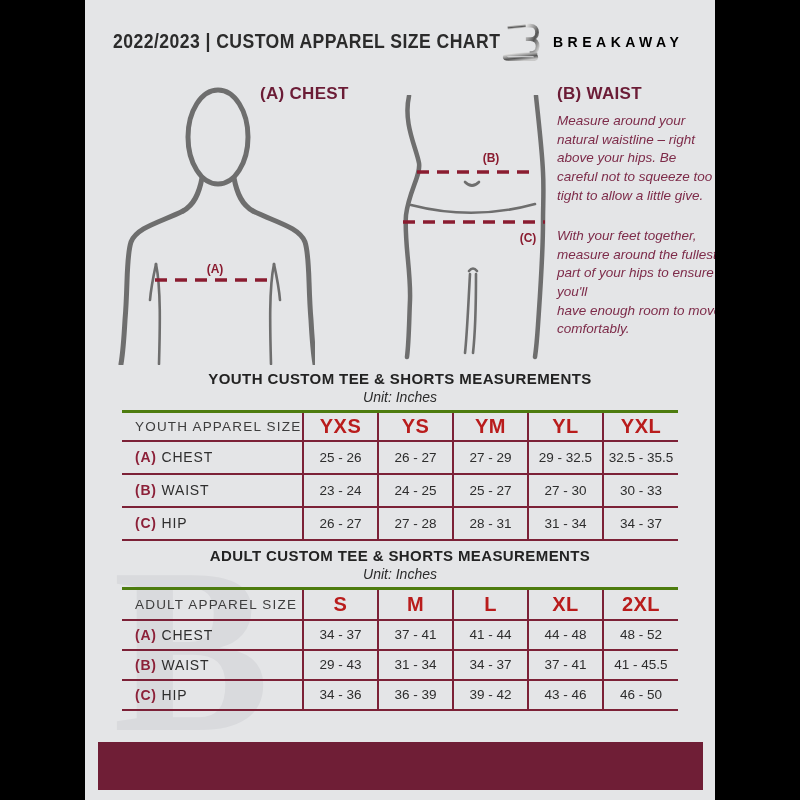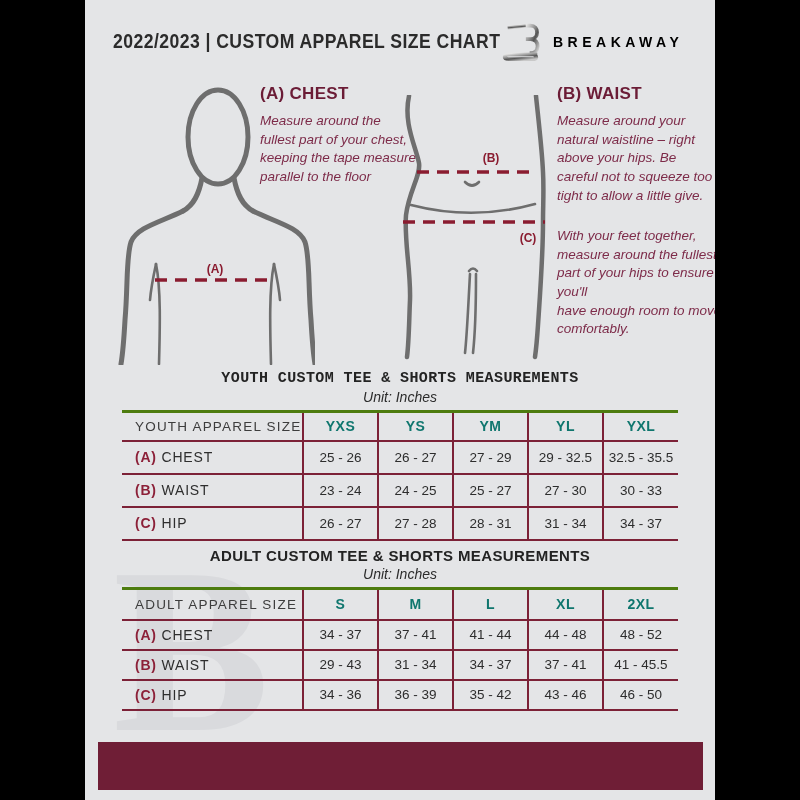"Measure around the fullest part" div.m-body { html: <div>Measure around the fullest part of your chest, keeping the tape measure parallel to the floor</div> -> none }
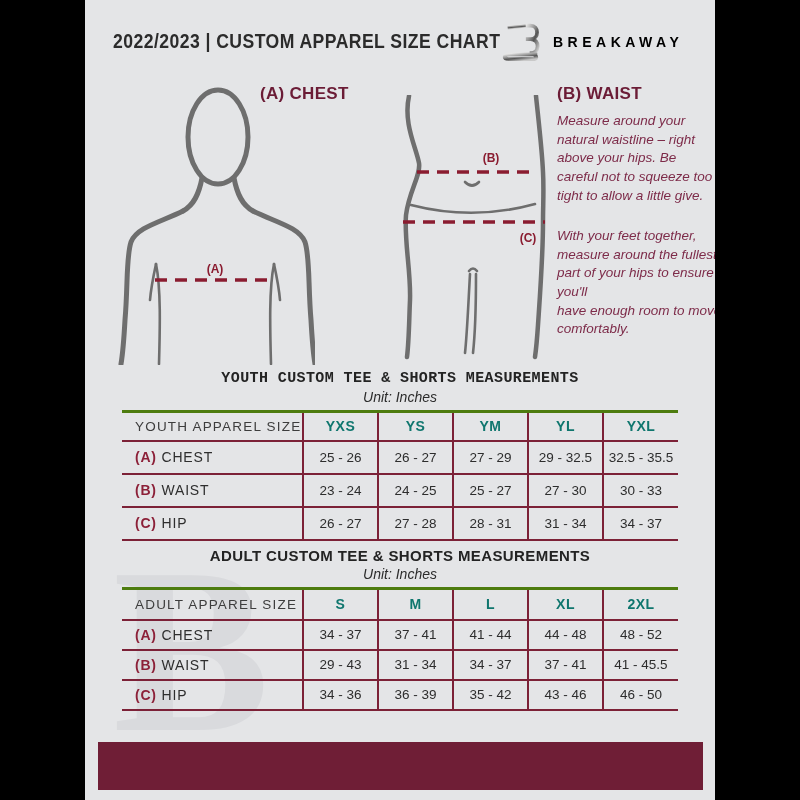"YOUTH CUSTOM TEE & SHORTS" .sec-youth-title { font-family: Liberation Mono, monospace -> none }
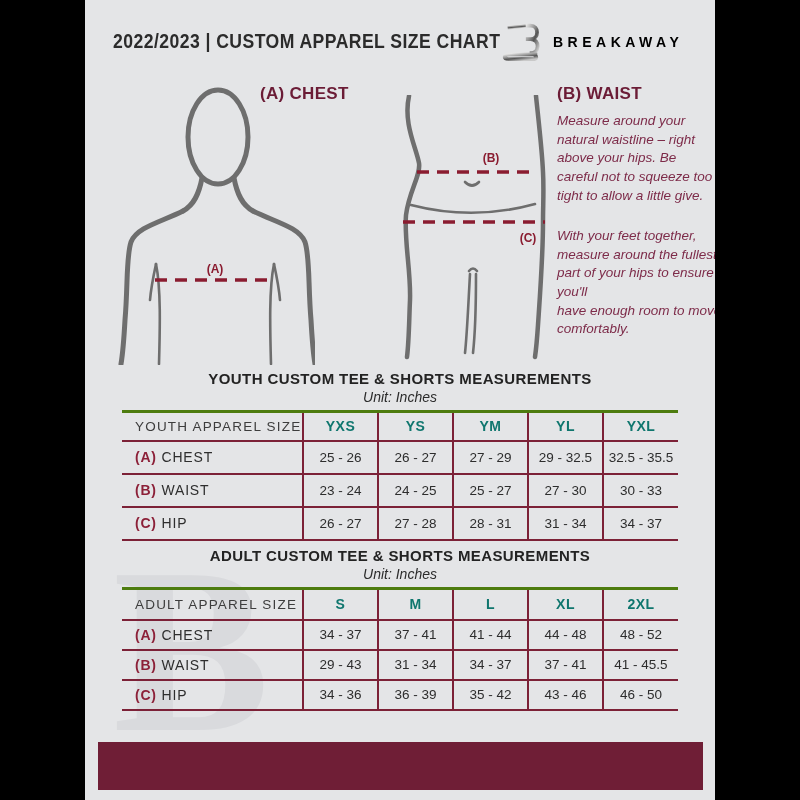"YXS" .size-letter { color: #0f766e -> #b91c1c; font-size: 14px -> 20px }
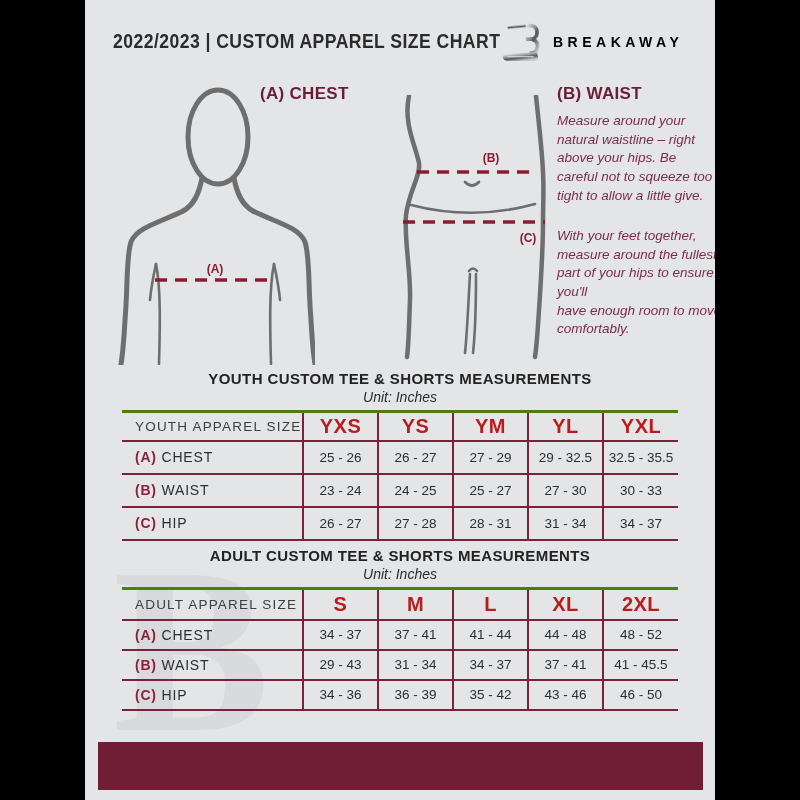"35 - 42" td.cell-val { text: 35 -> 39 }
